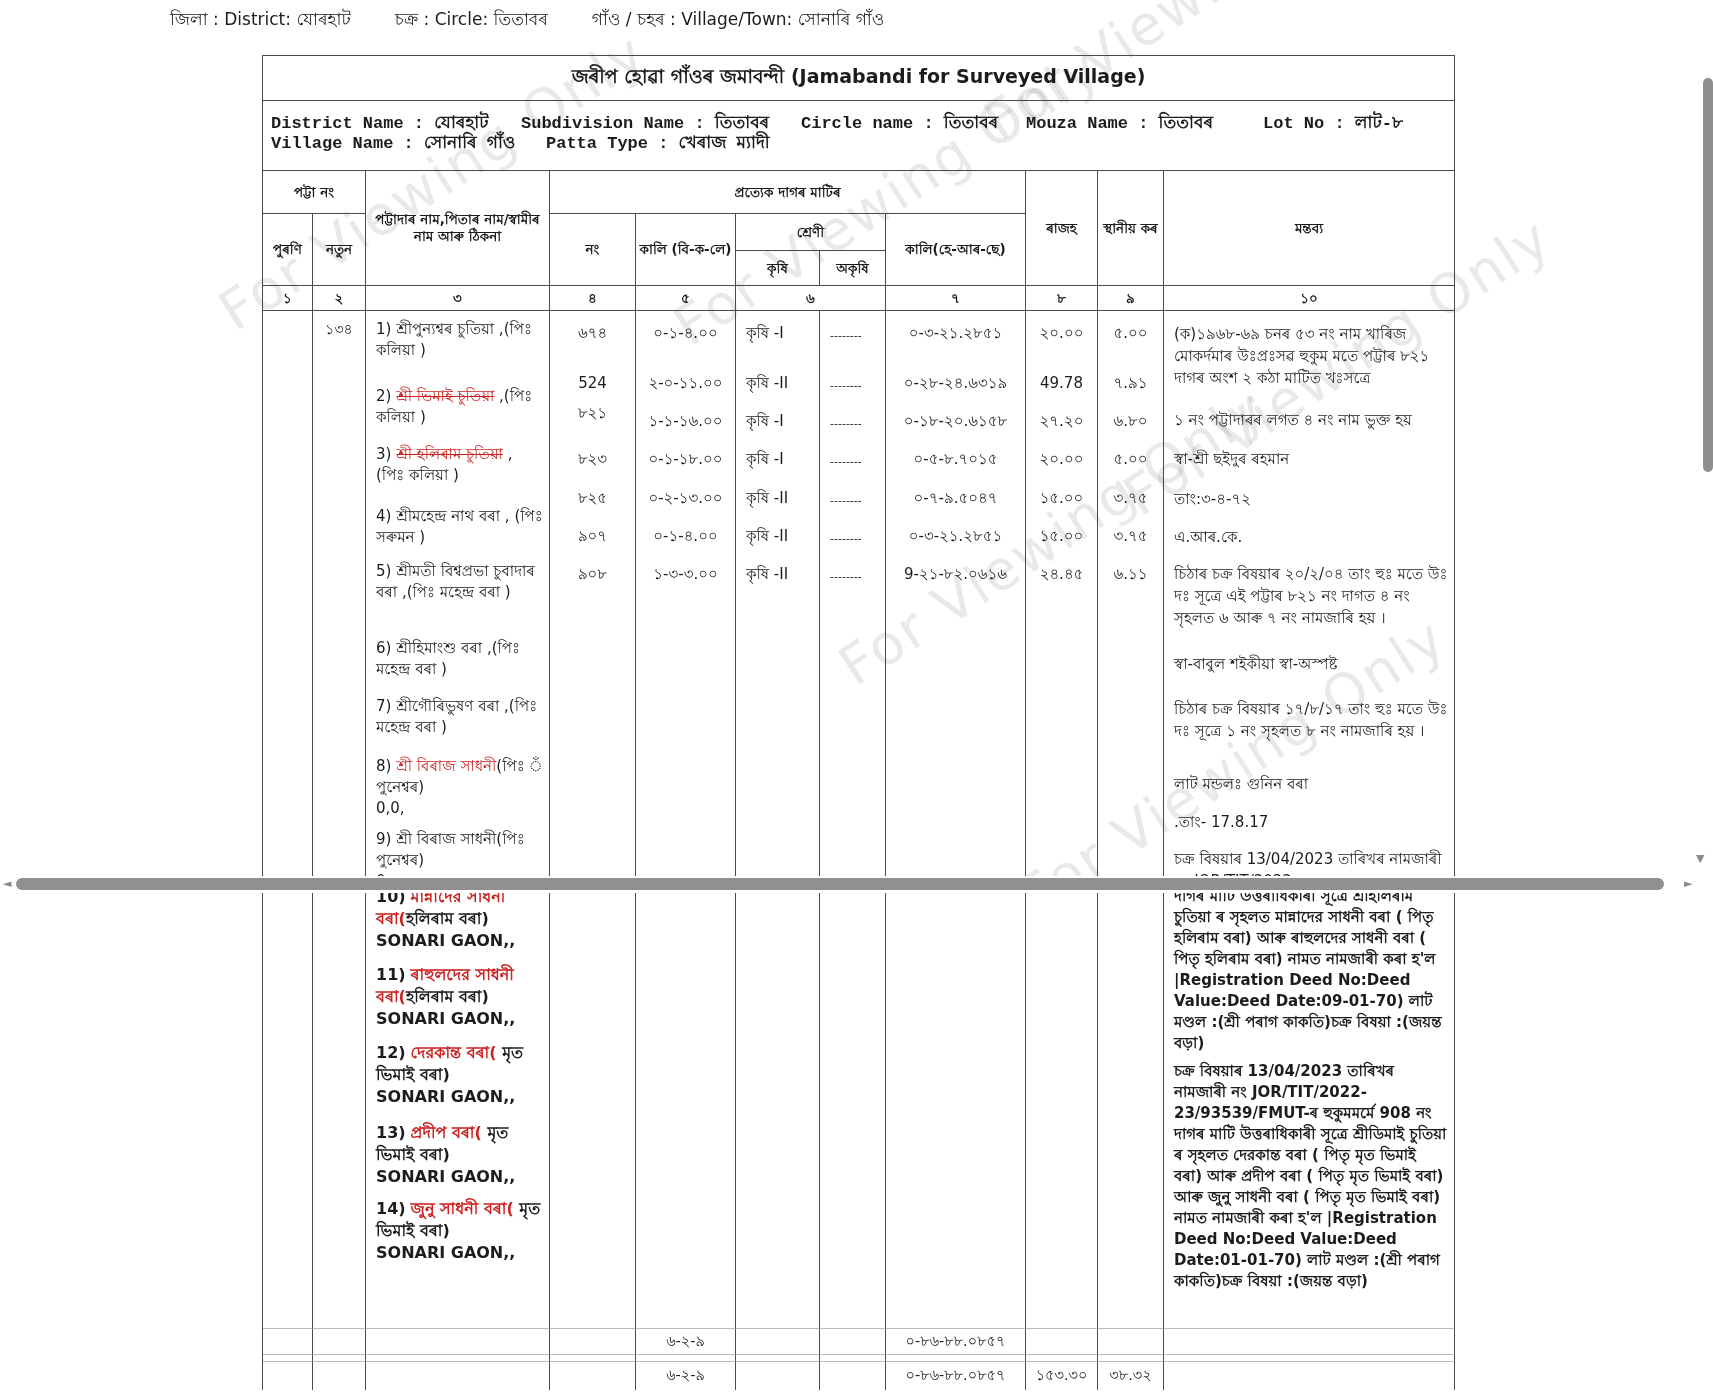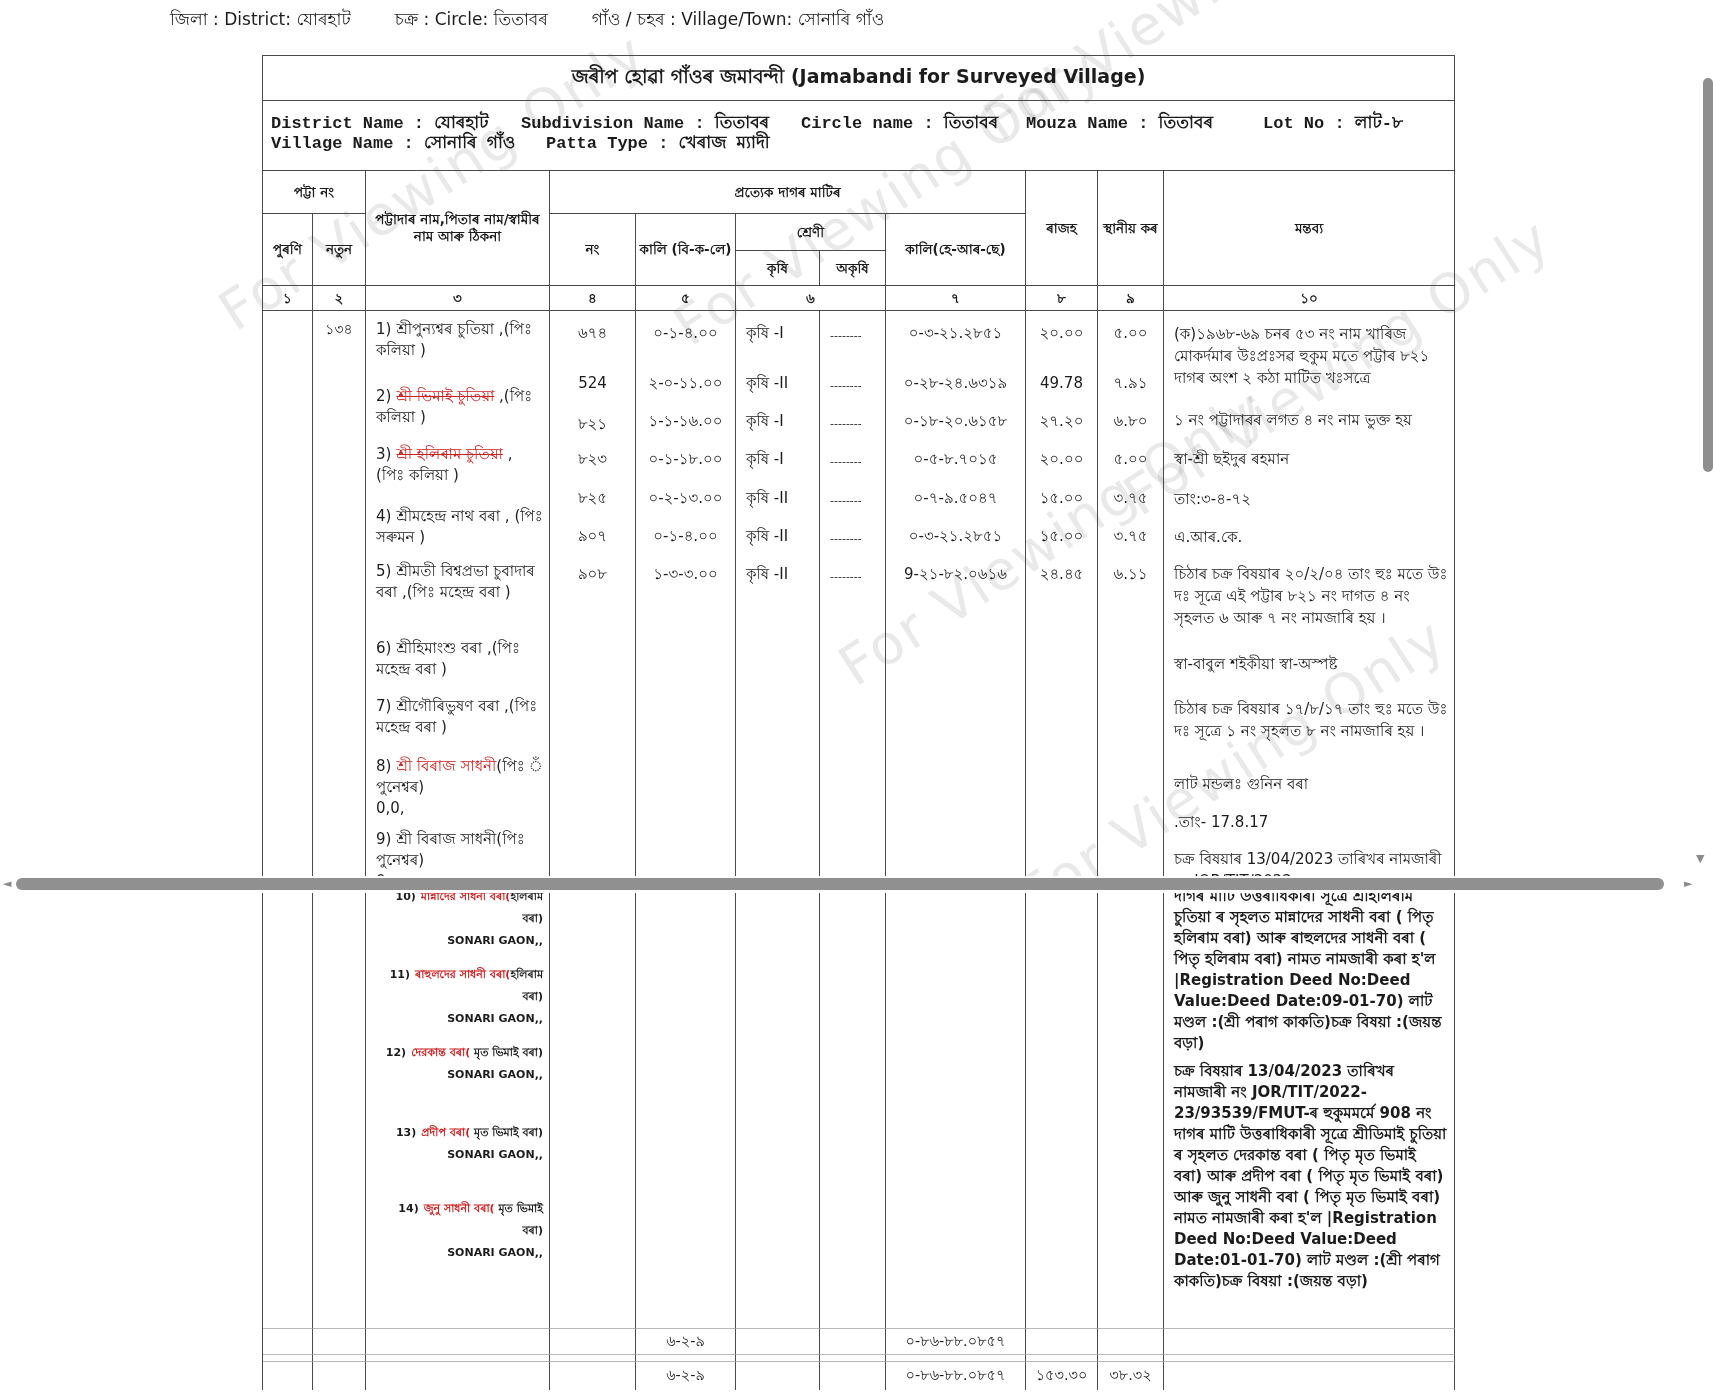"৮২১" div.bi { top: 103px -> 92px }
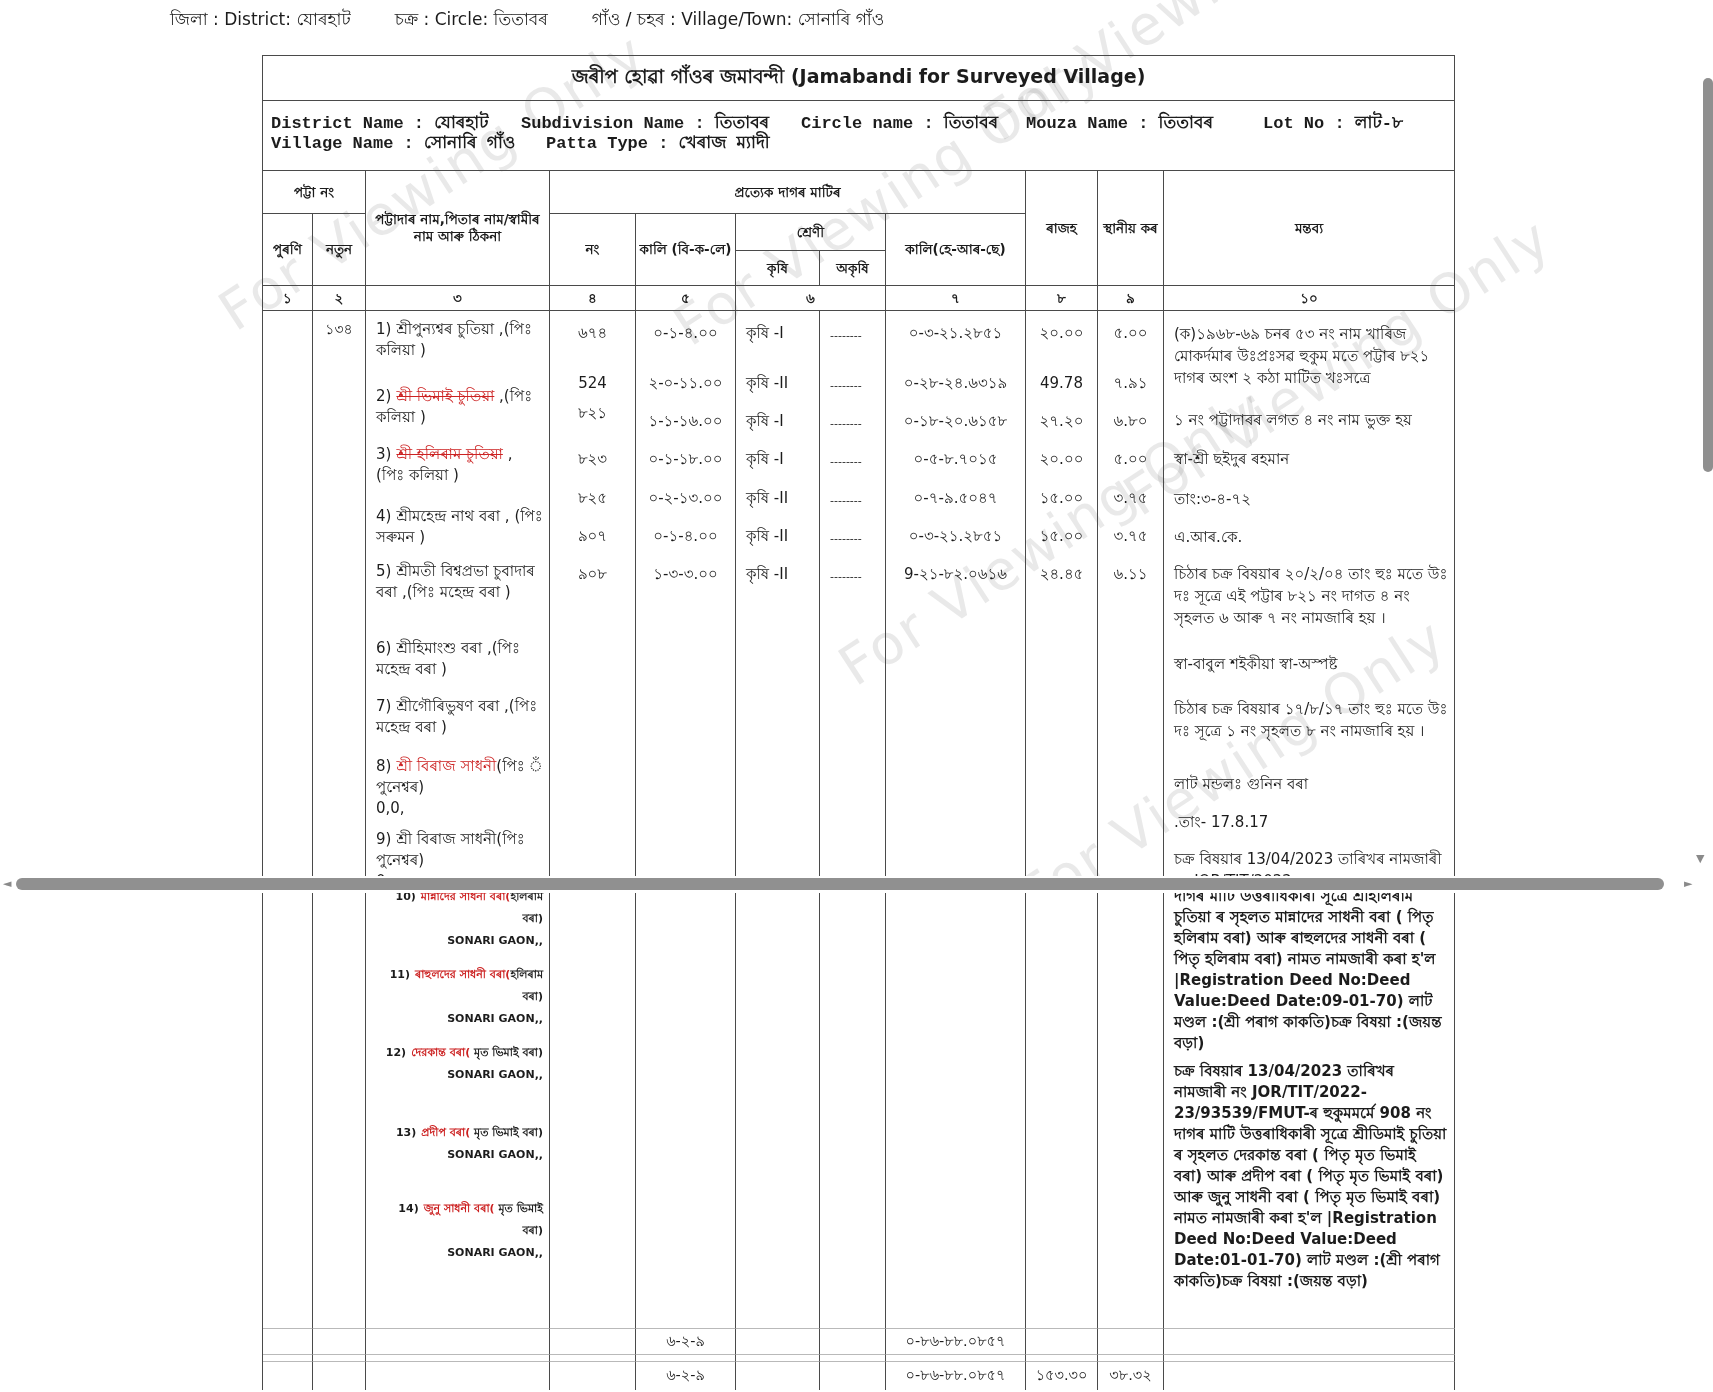"10) মান্নাদের সাধনী বৰা(হলিৰাম বৰা)" .lower { font-size: 11px -> 16px; text-align: right -> none }
